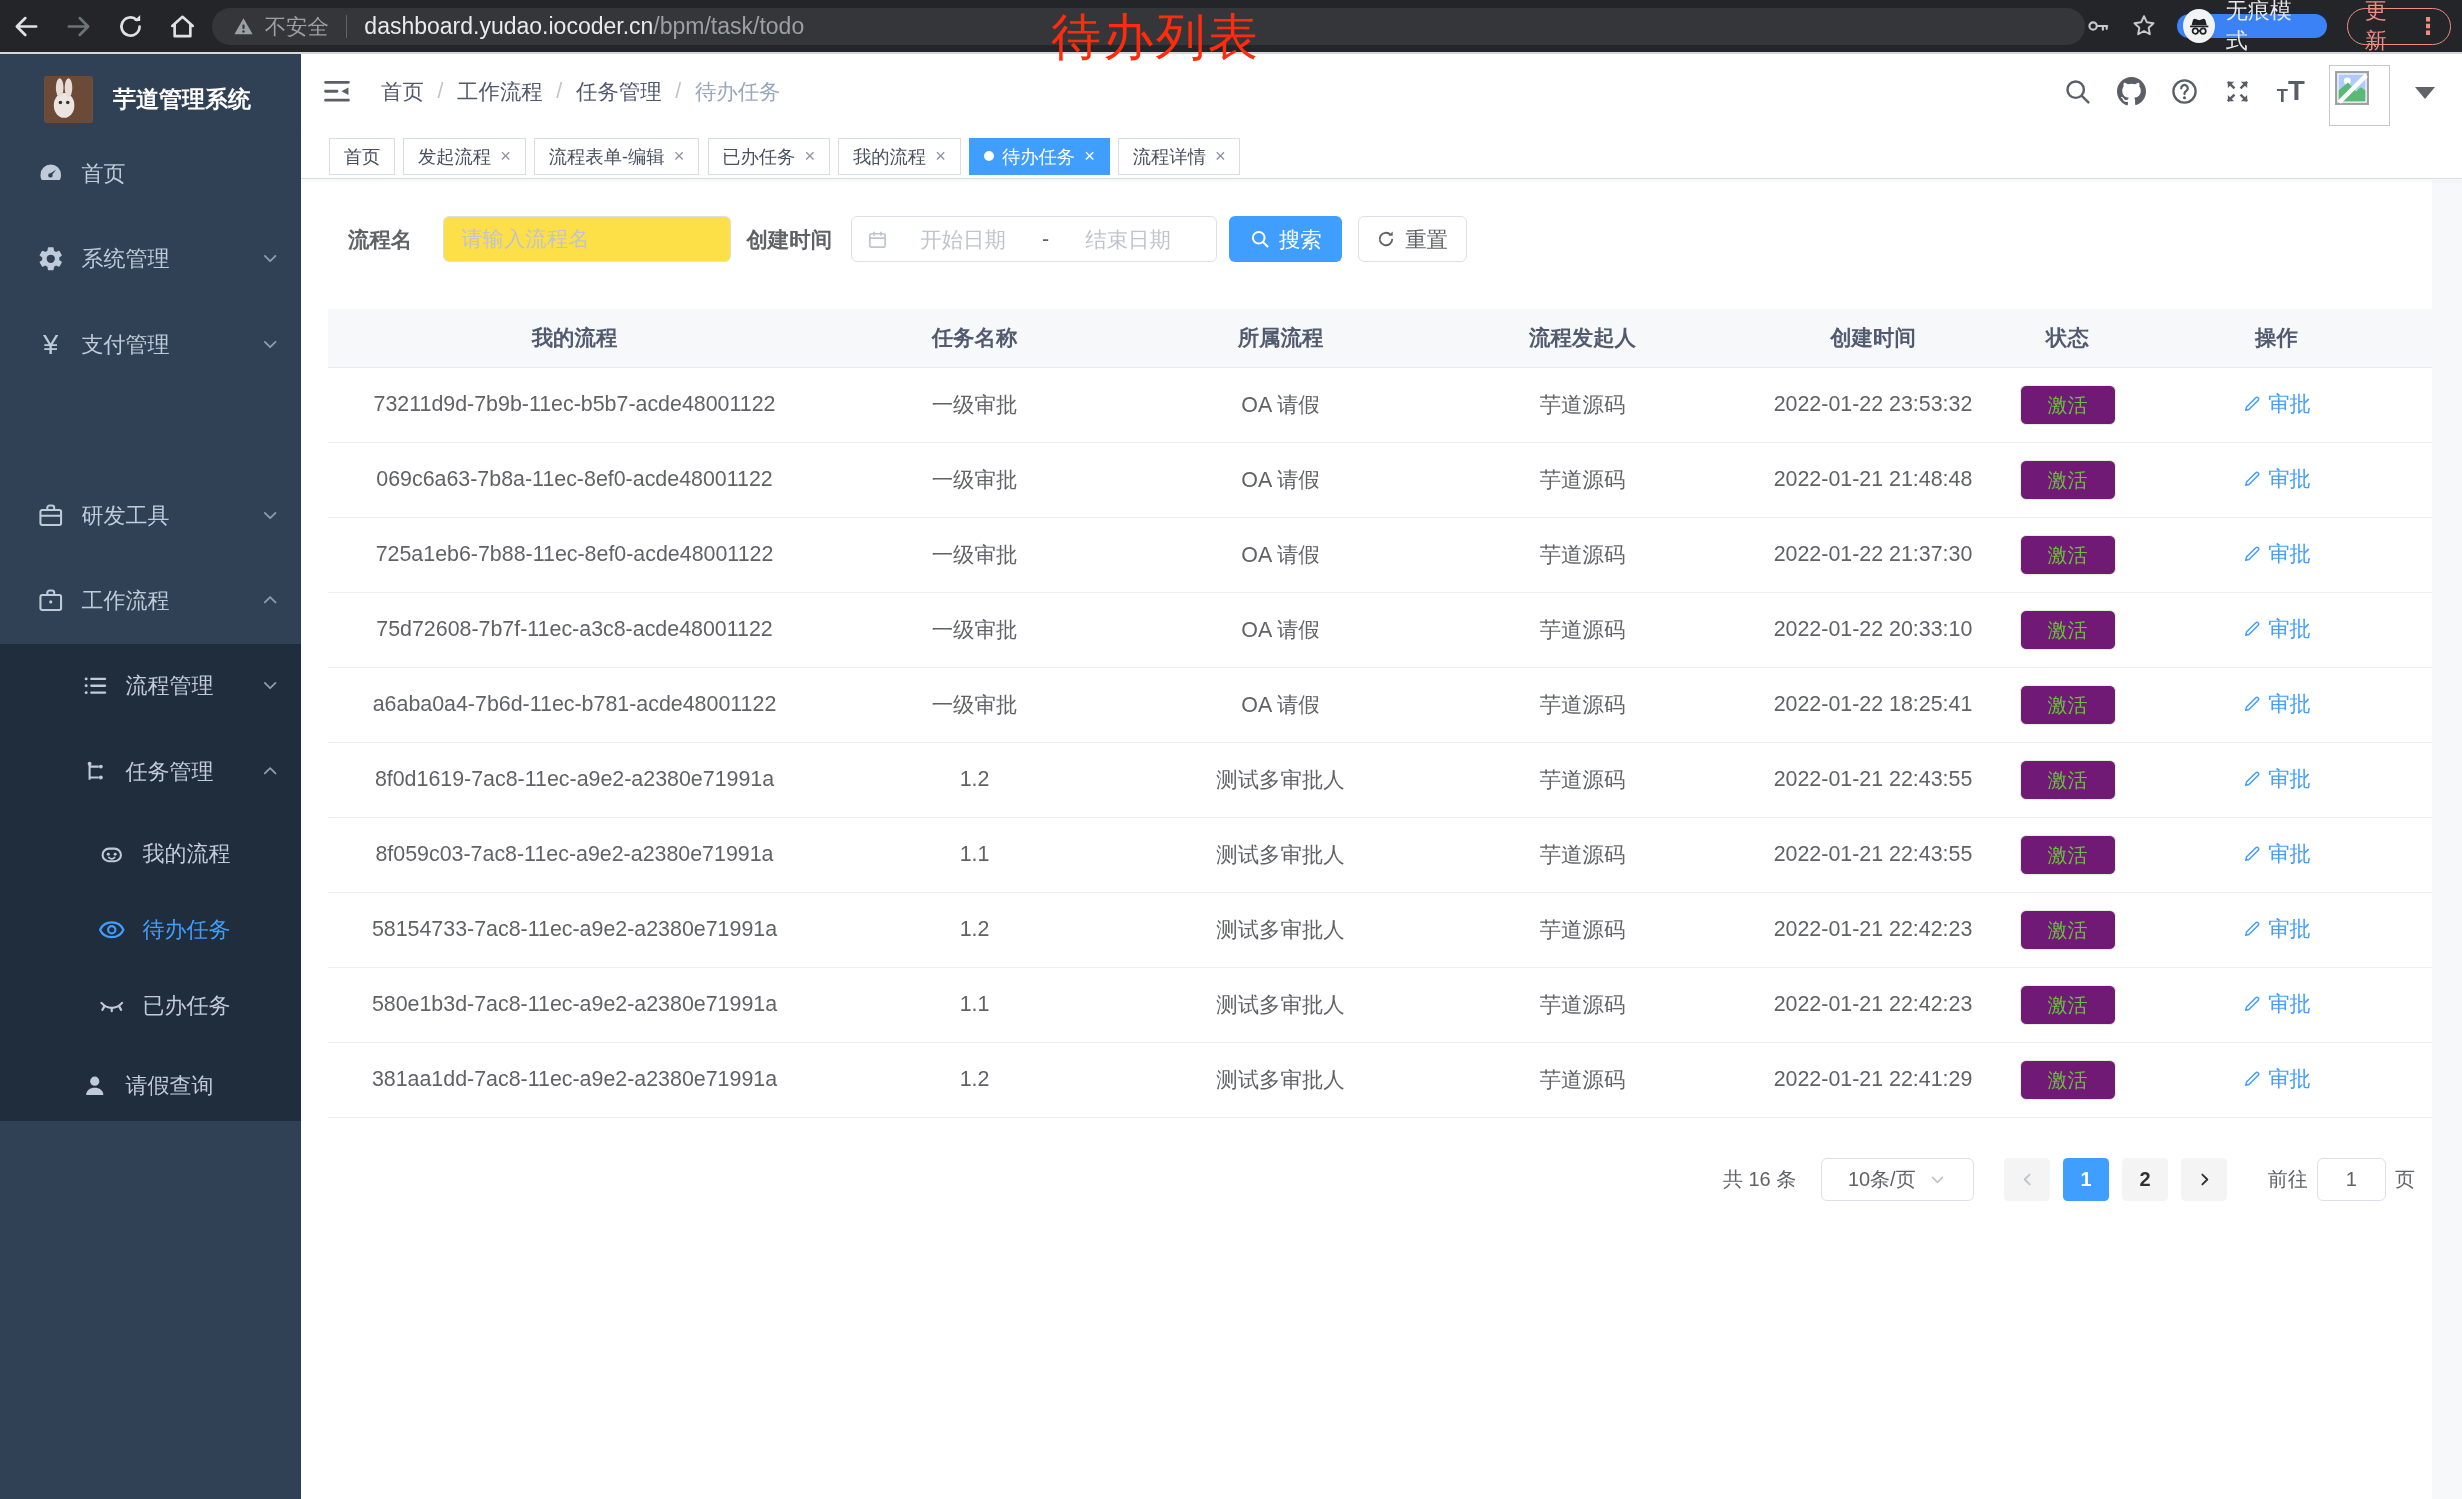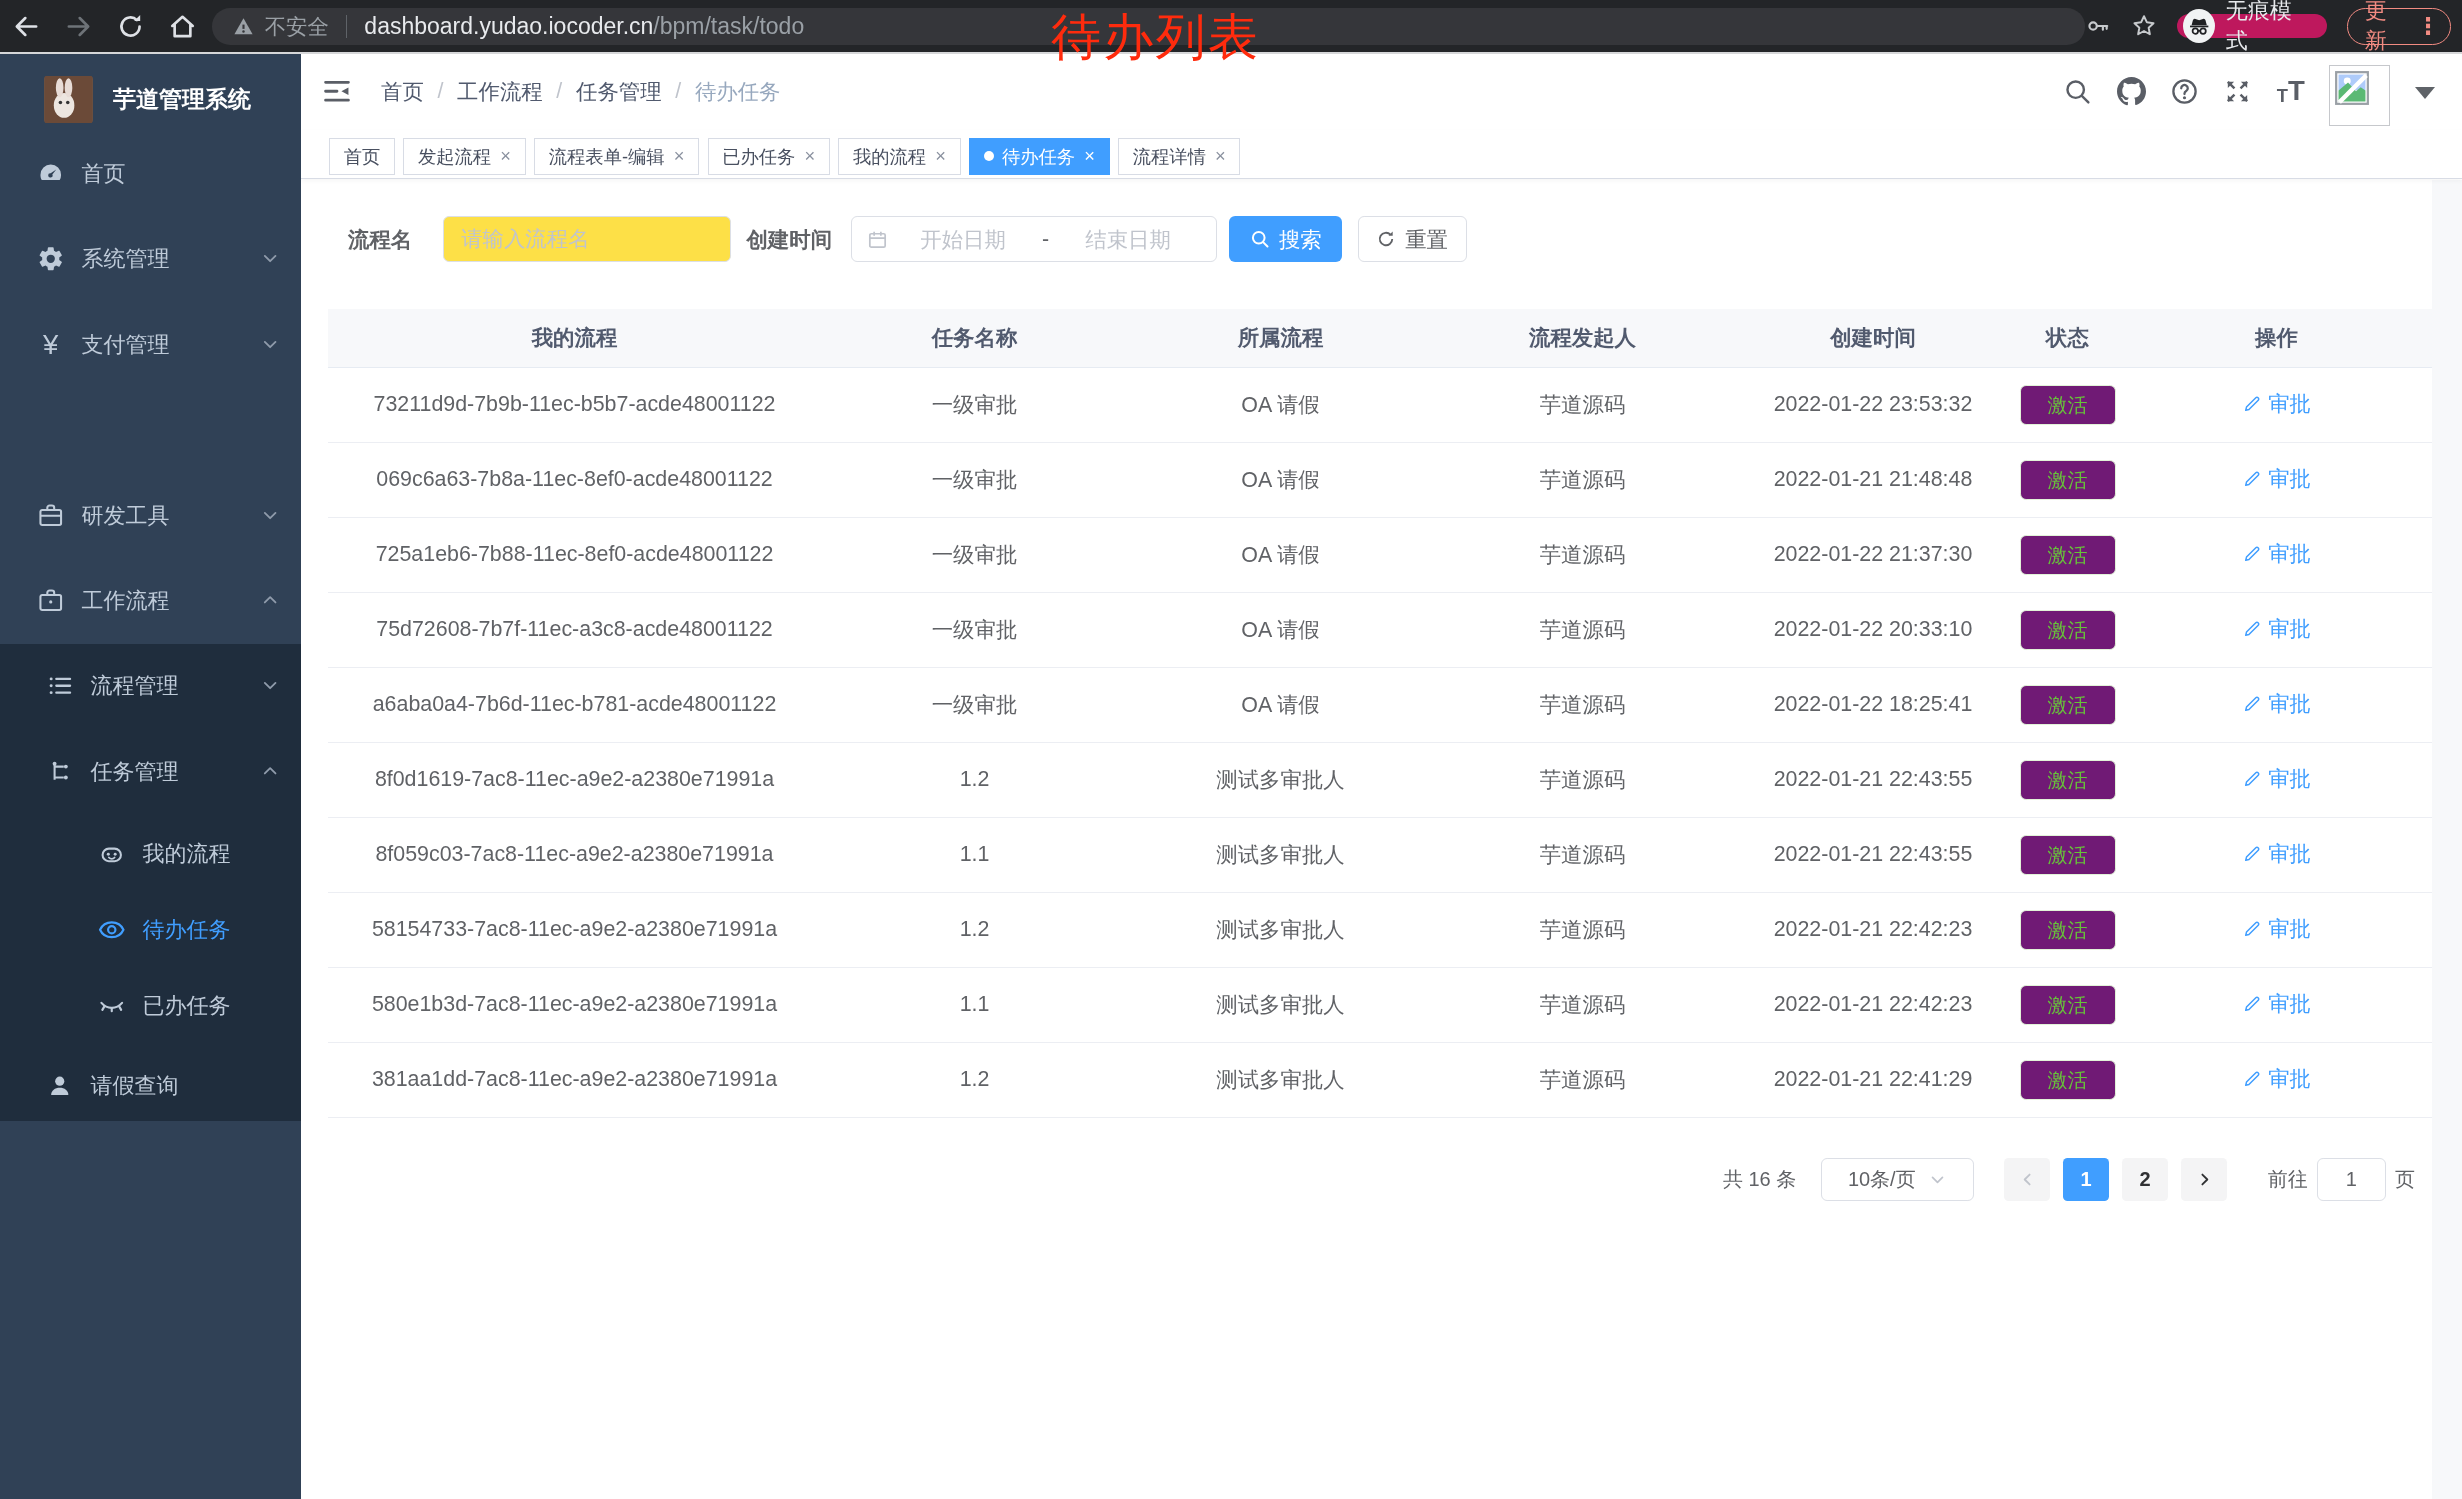"无痕模式" .incog-badge { background: #be185d -> #3b82f6 }
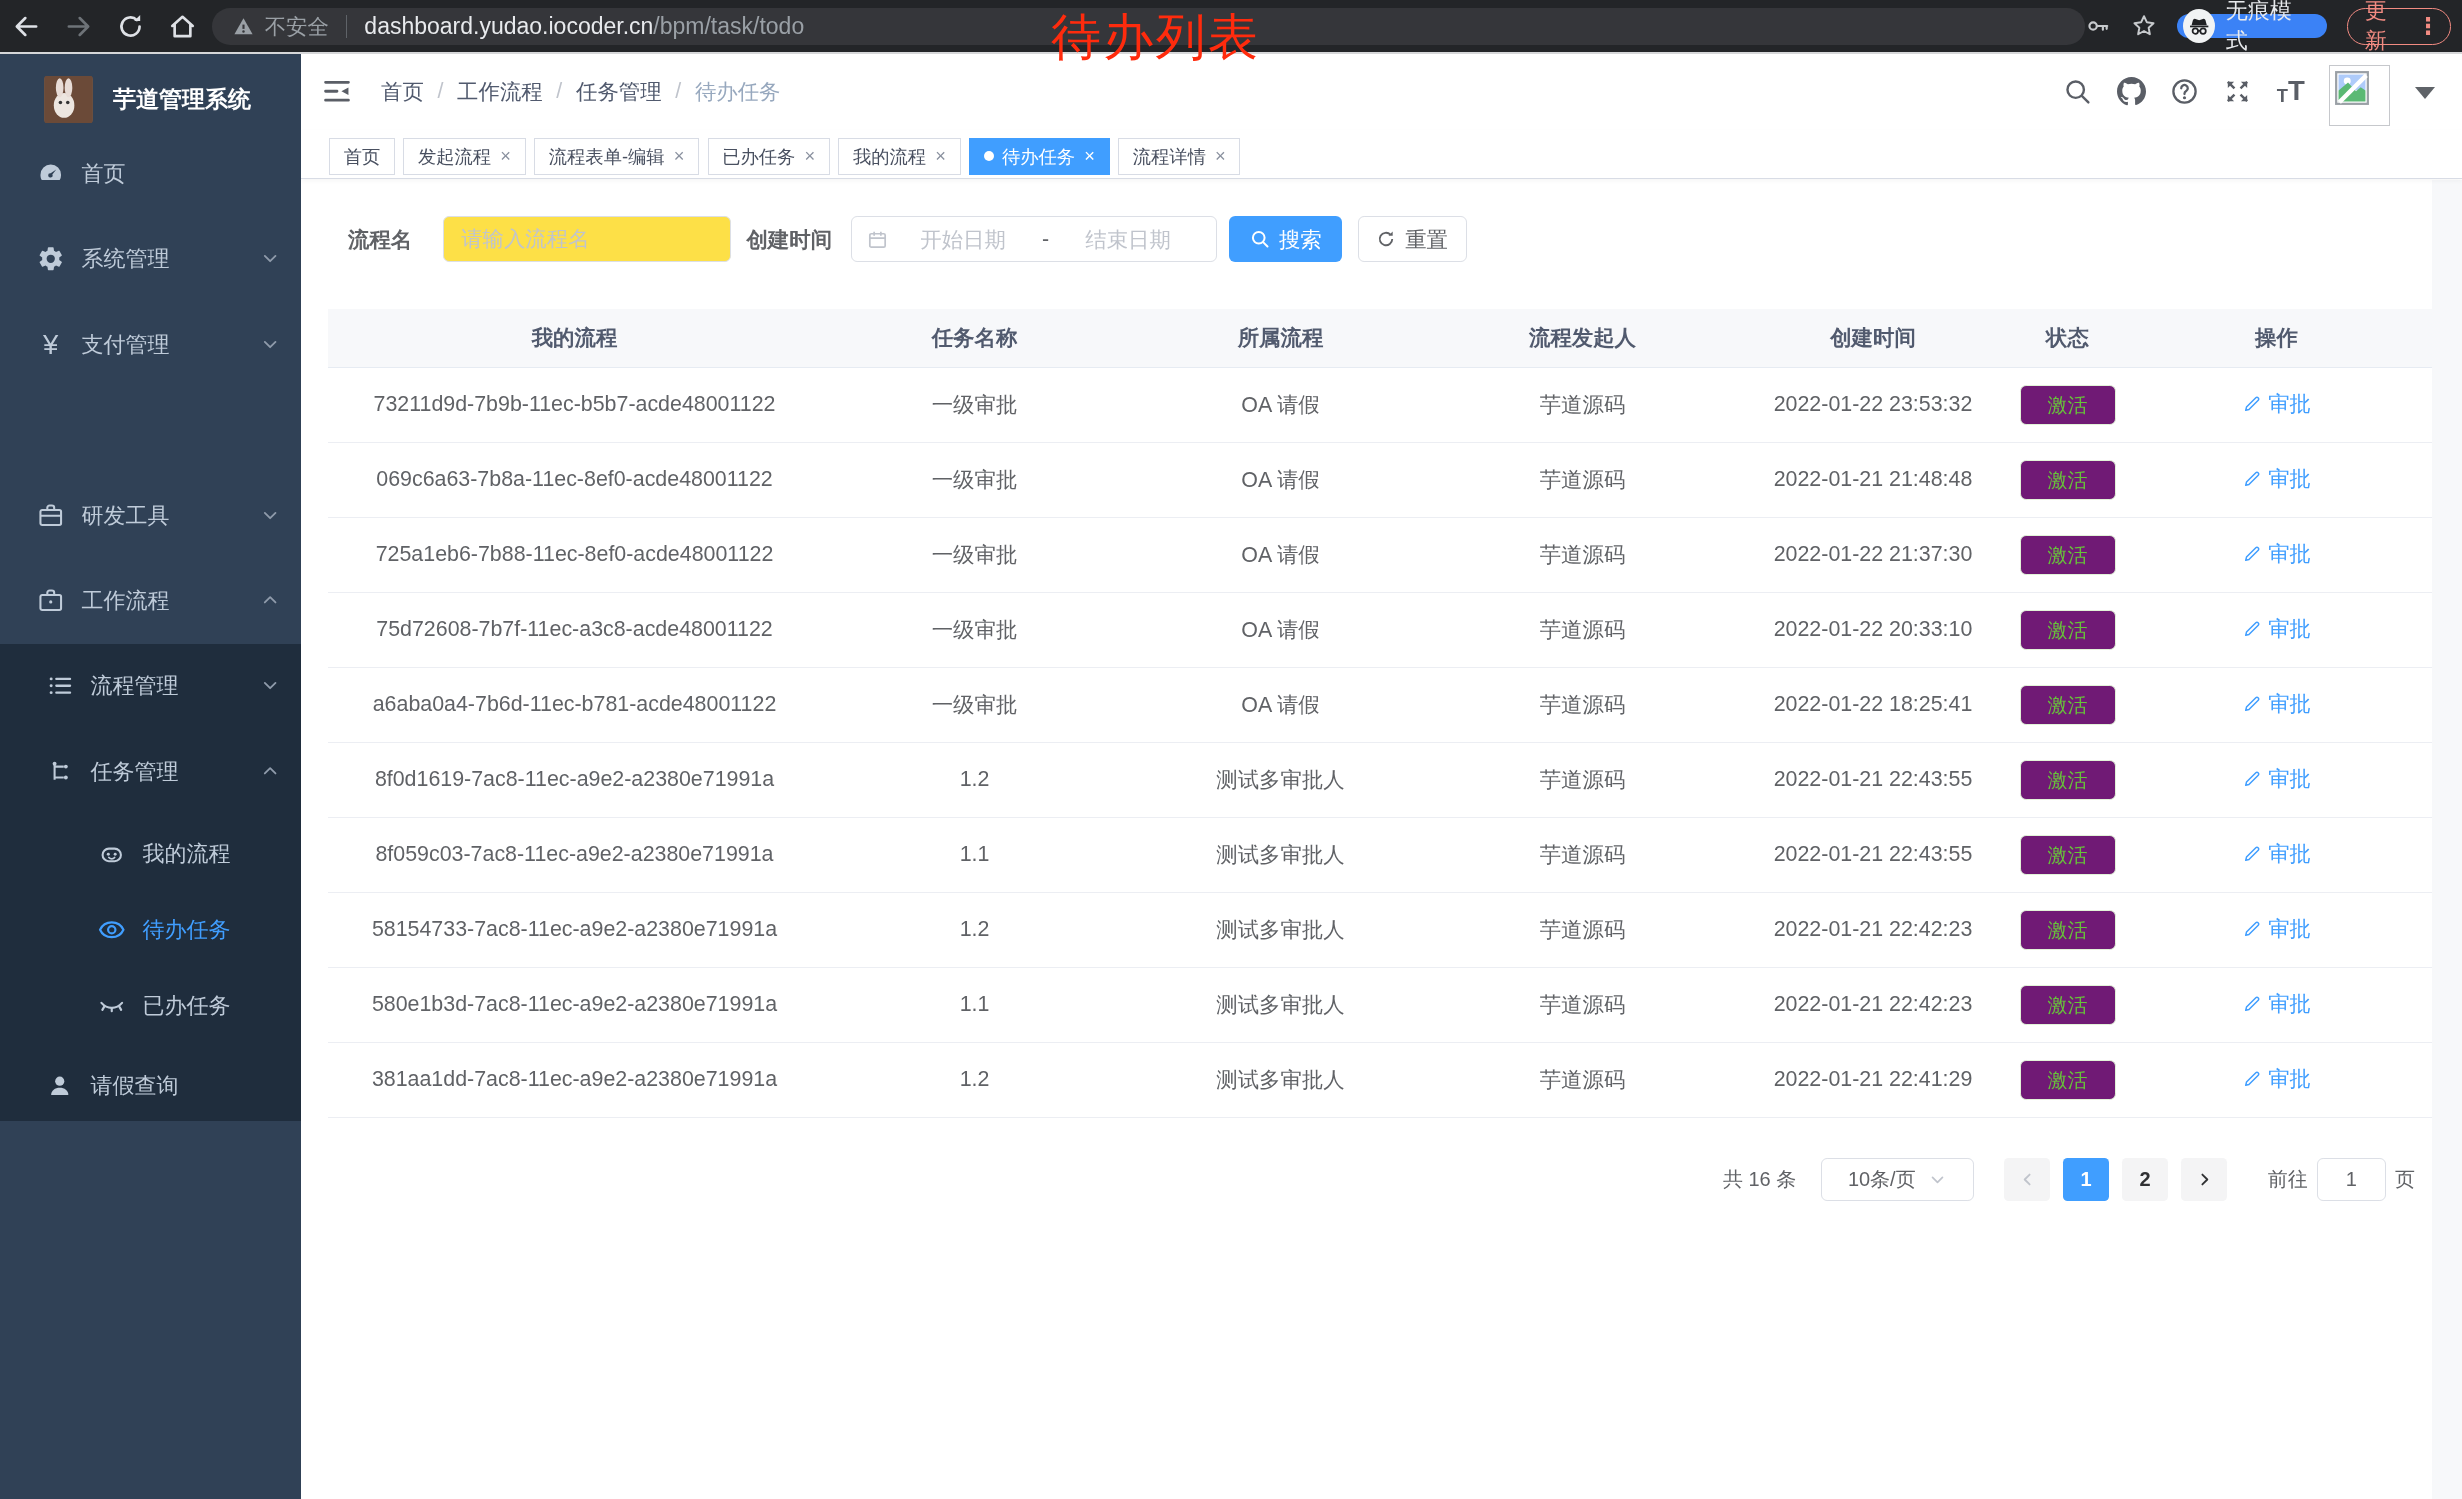"流程管理" .mi.l2 { padding-left: 46px -> 81px }
